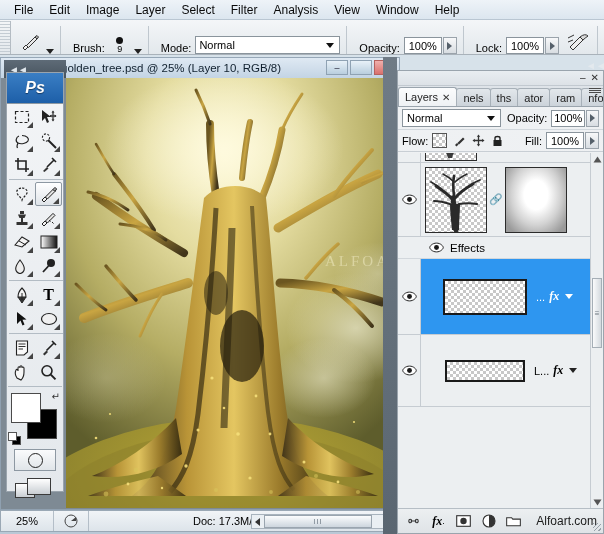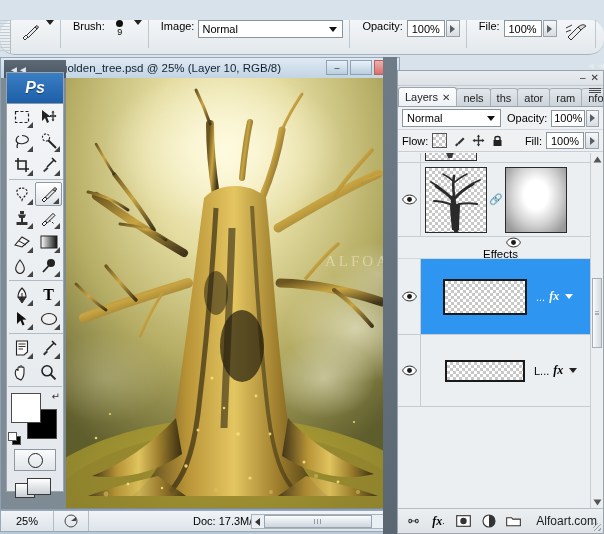"File" div.menubar { html: none -> <div> <div>File</div> <div>Edit</div> <div>Image</div> <div>Layer</div> <div>Select</div> <div>Filter</div> <div>Analysis</div> <div>View</div> <div>Window</div> <div>Help</div> </div> }
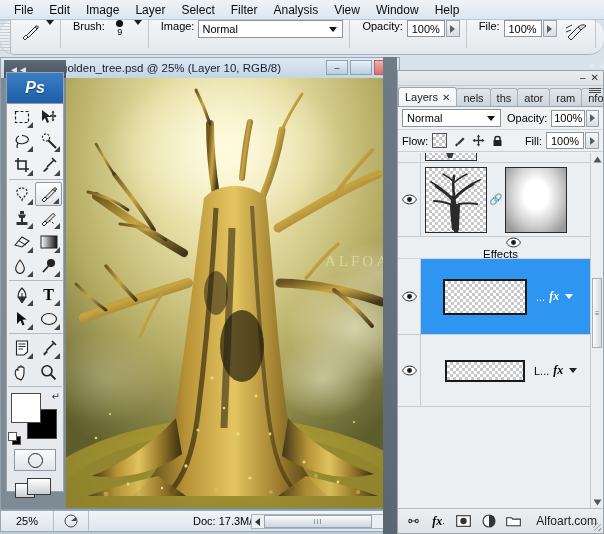"Brush:" .optionsbar { align-items: flex-start -> flex-end; border-radius: 15px -> none }
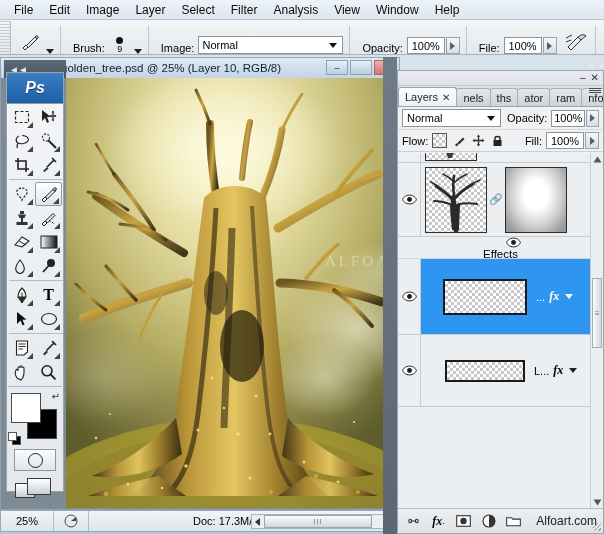"Image:" div.ob-label { text: Image -> Mode }
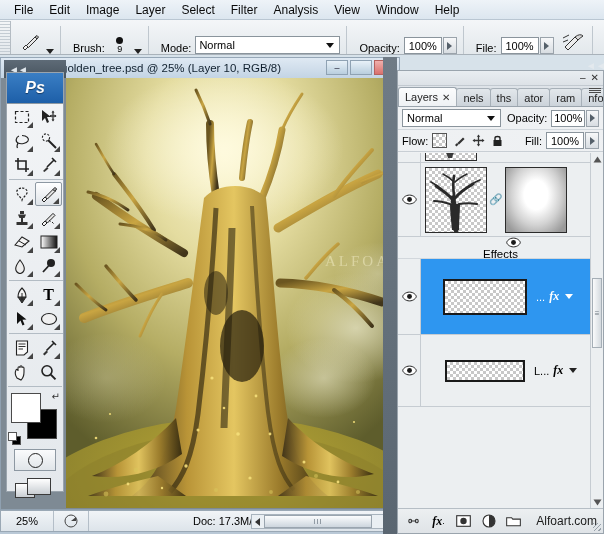"File:" div.ob-label { text: File -> Lock }
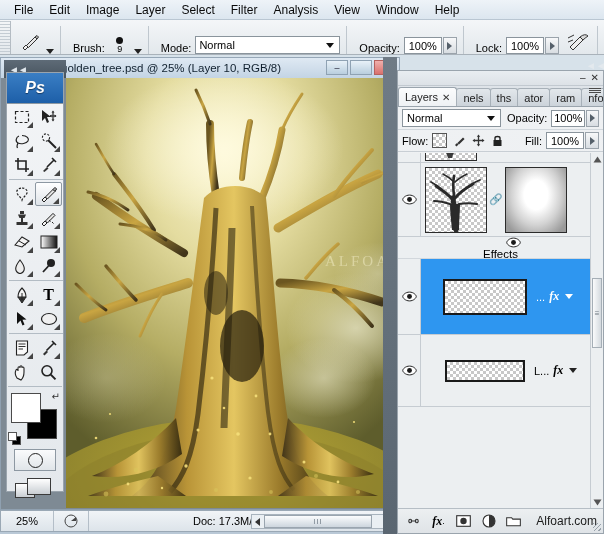"Effects" .effrow { flex-direction: column -> none }
